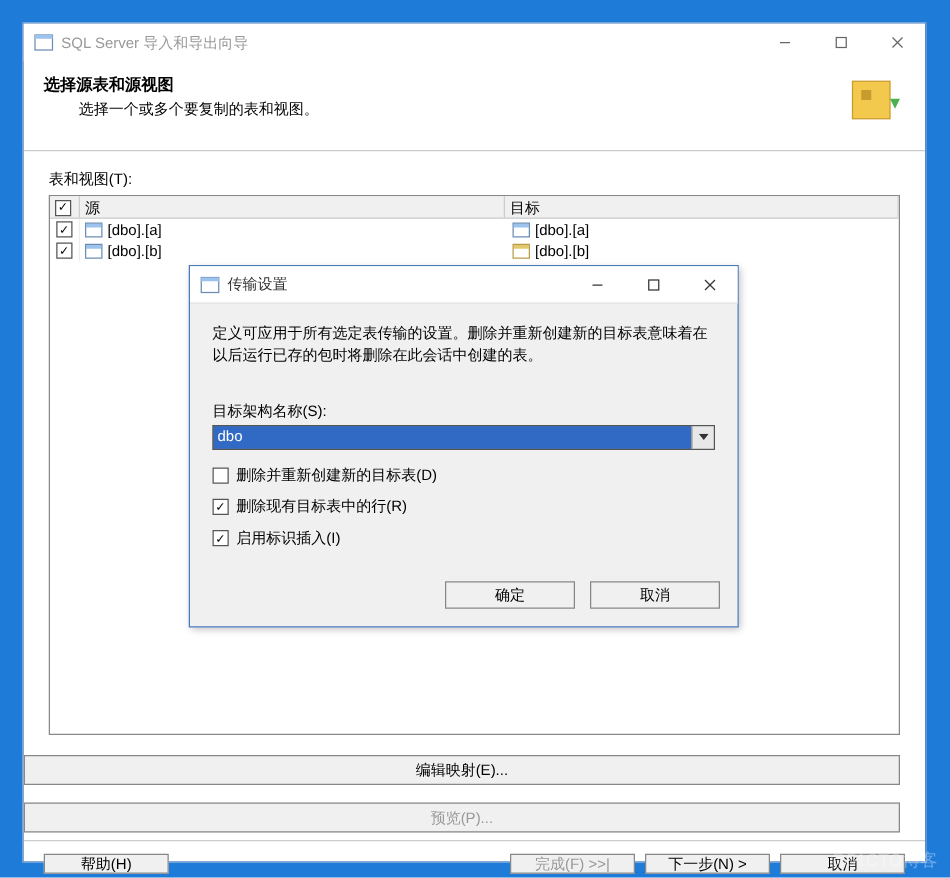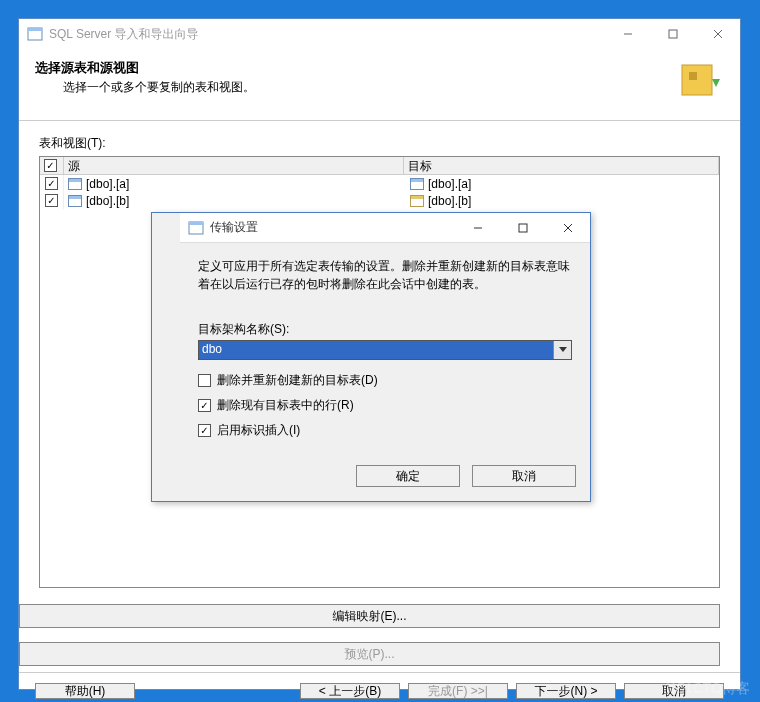"传输设置" .modal { padding-left: 28px -> none }
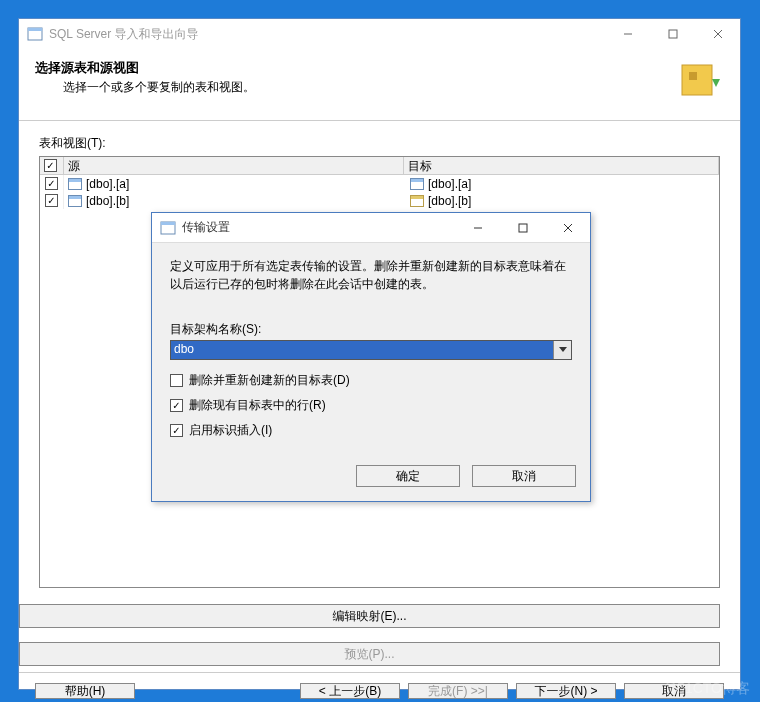"< 上一步(B)" div.fbtn { html: <div>&lt; 上一步(B)</div> -> none }
